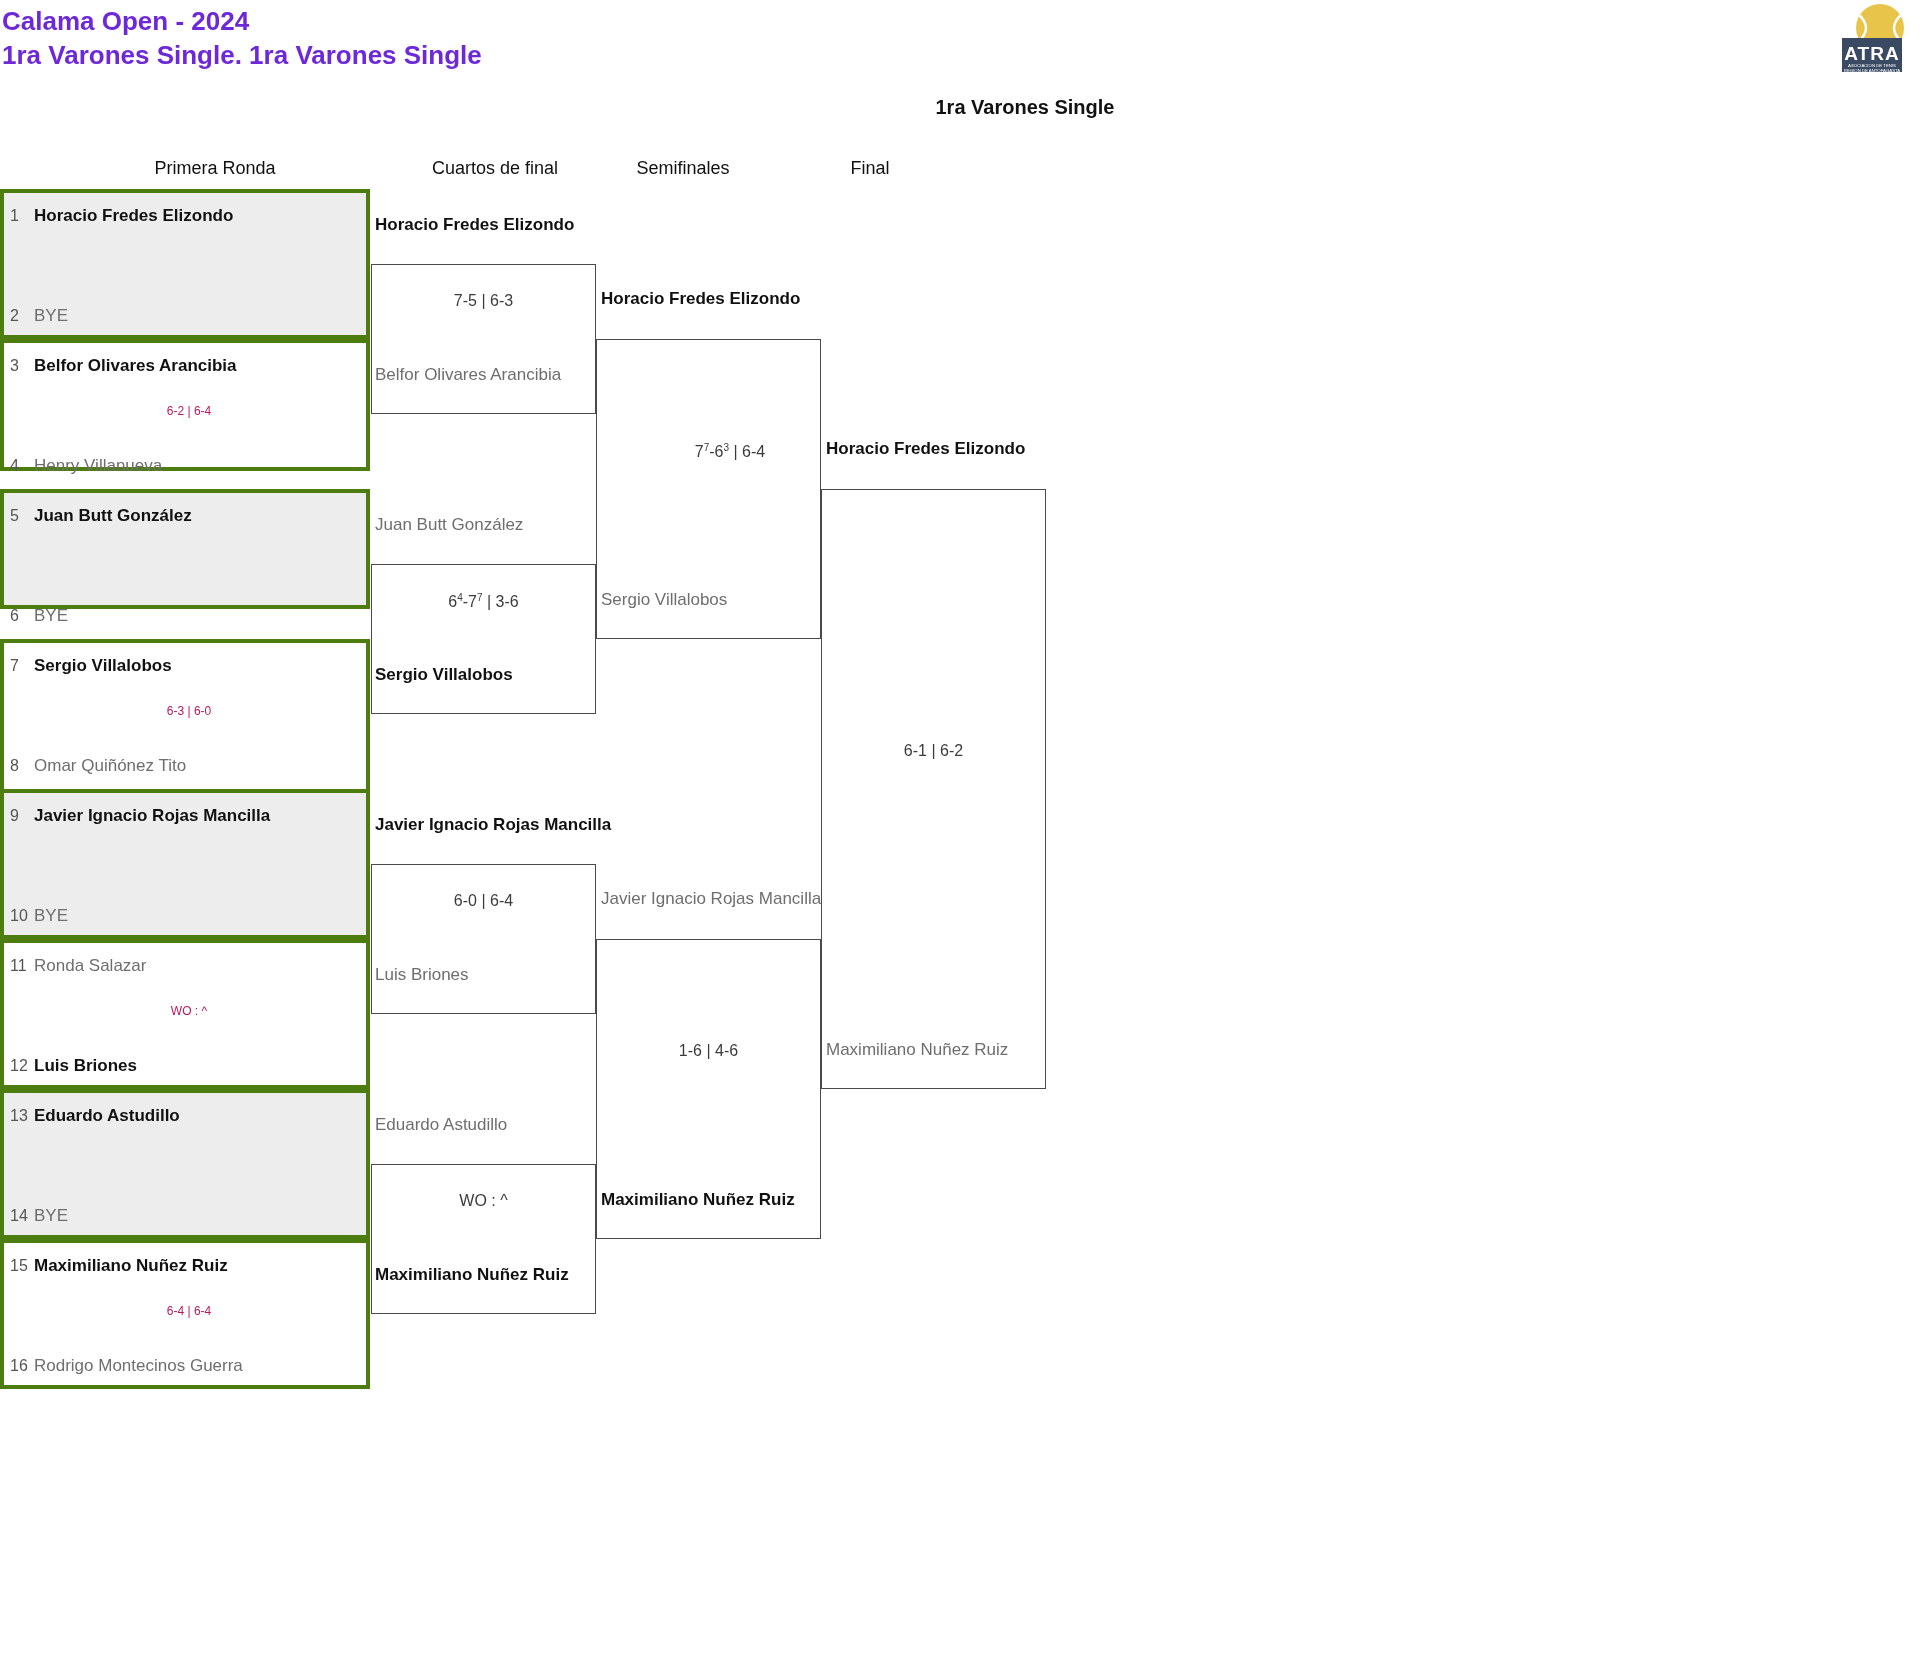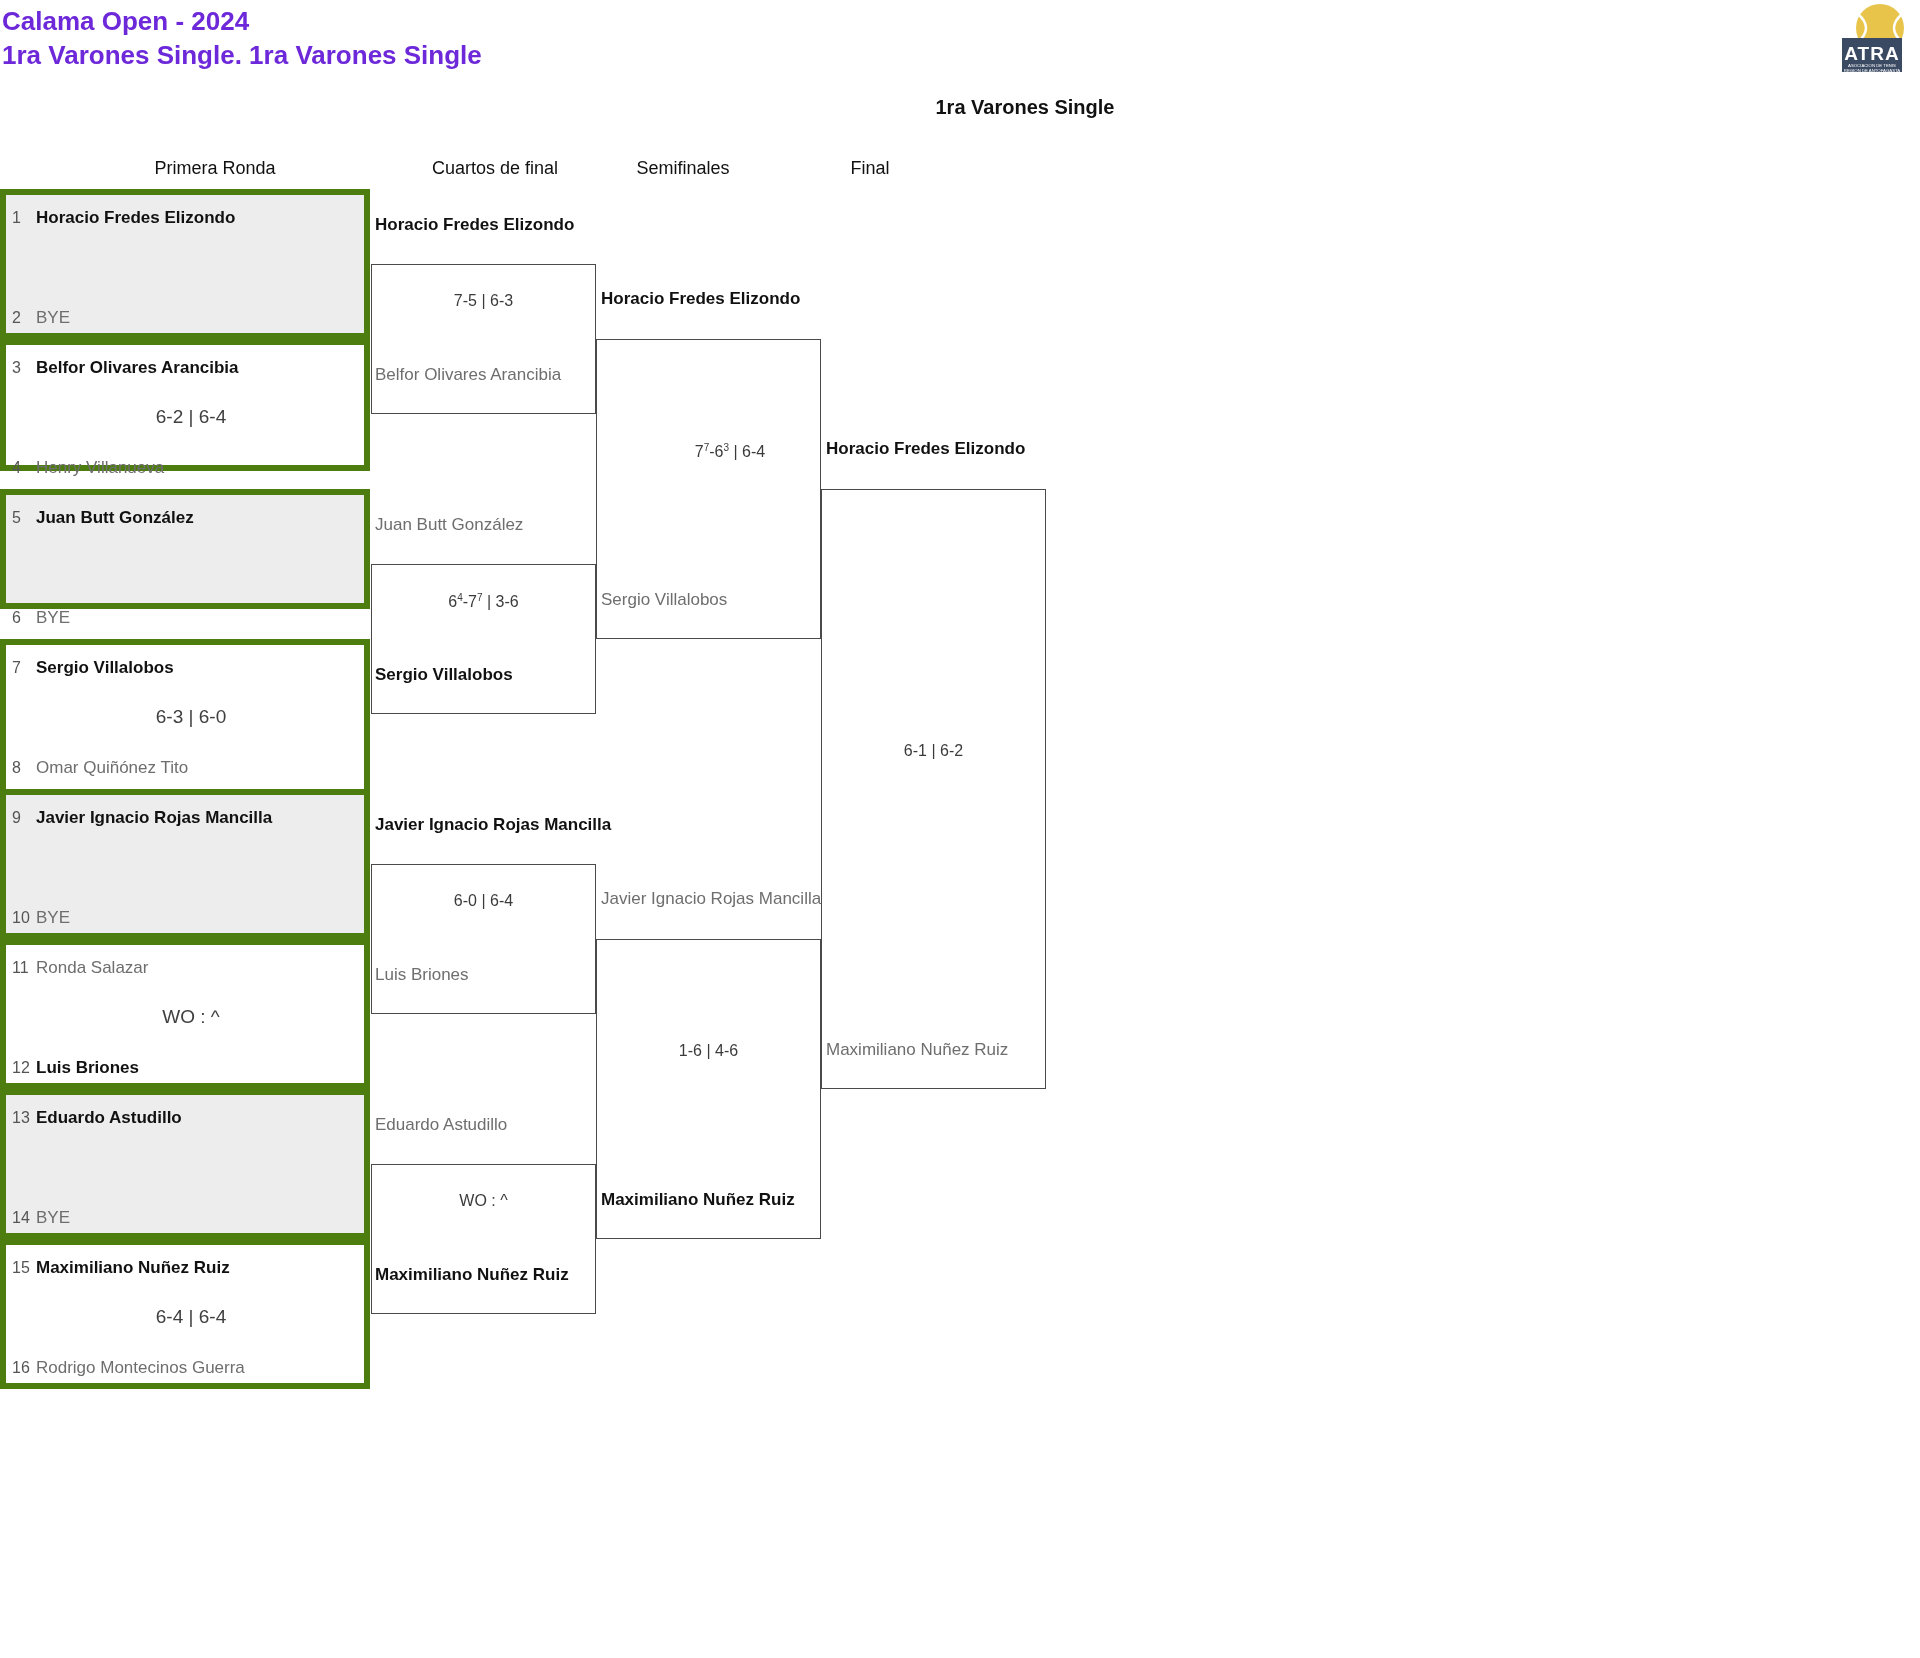"1 Horacio Fredes Elizondo" .r1block { border: 6px solid #4d7c0f -> 4px solid #4d7c0f }
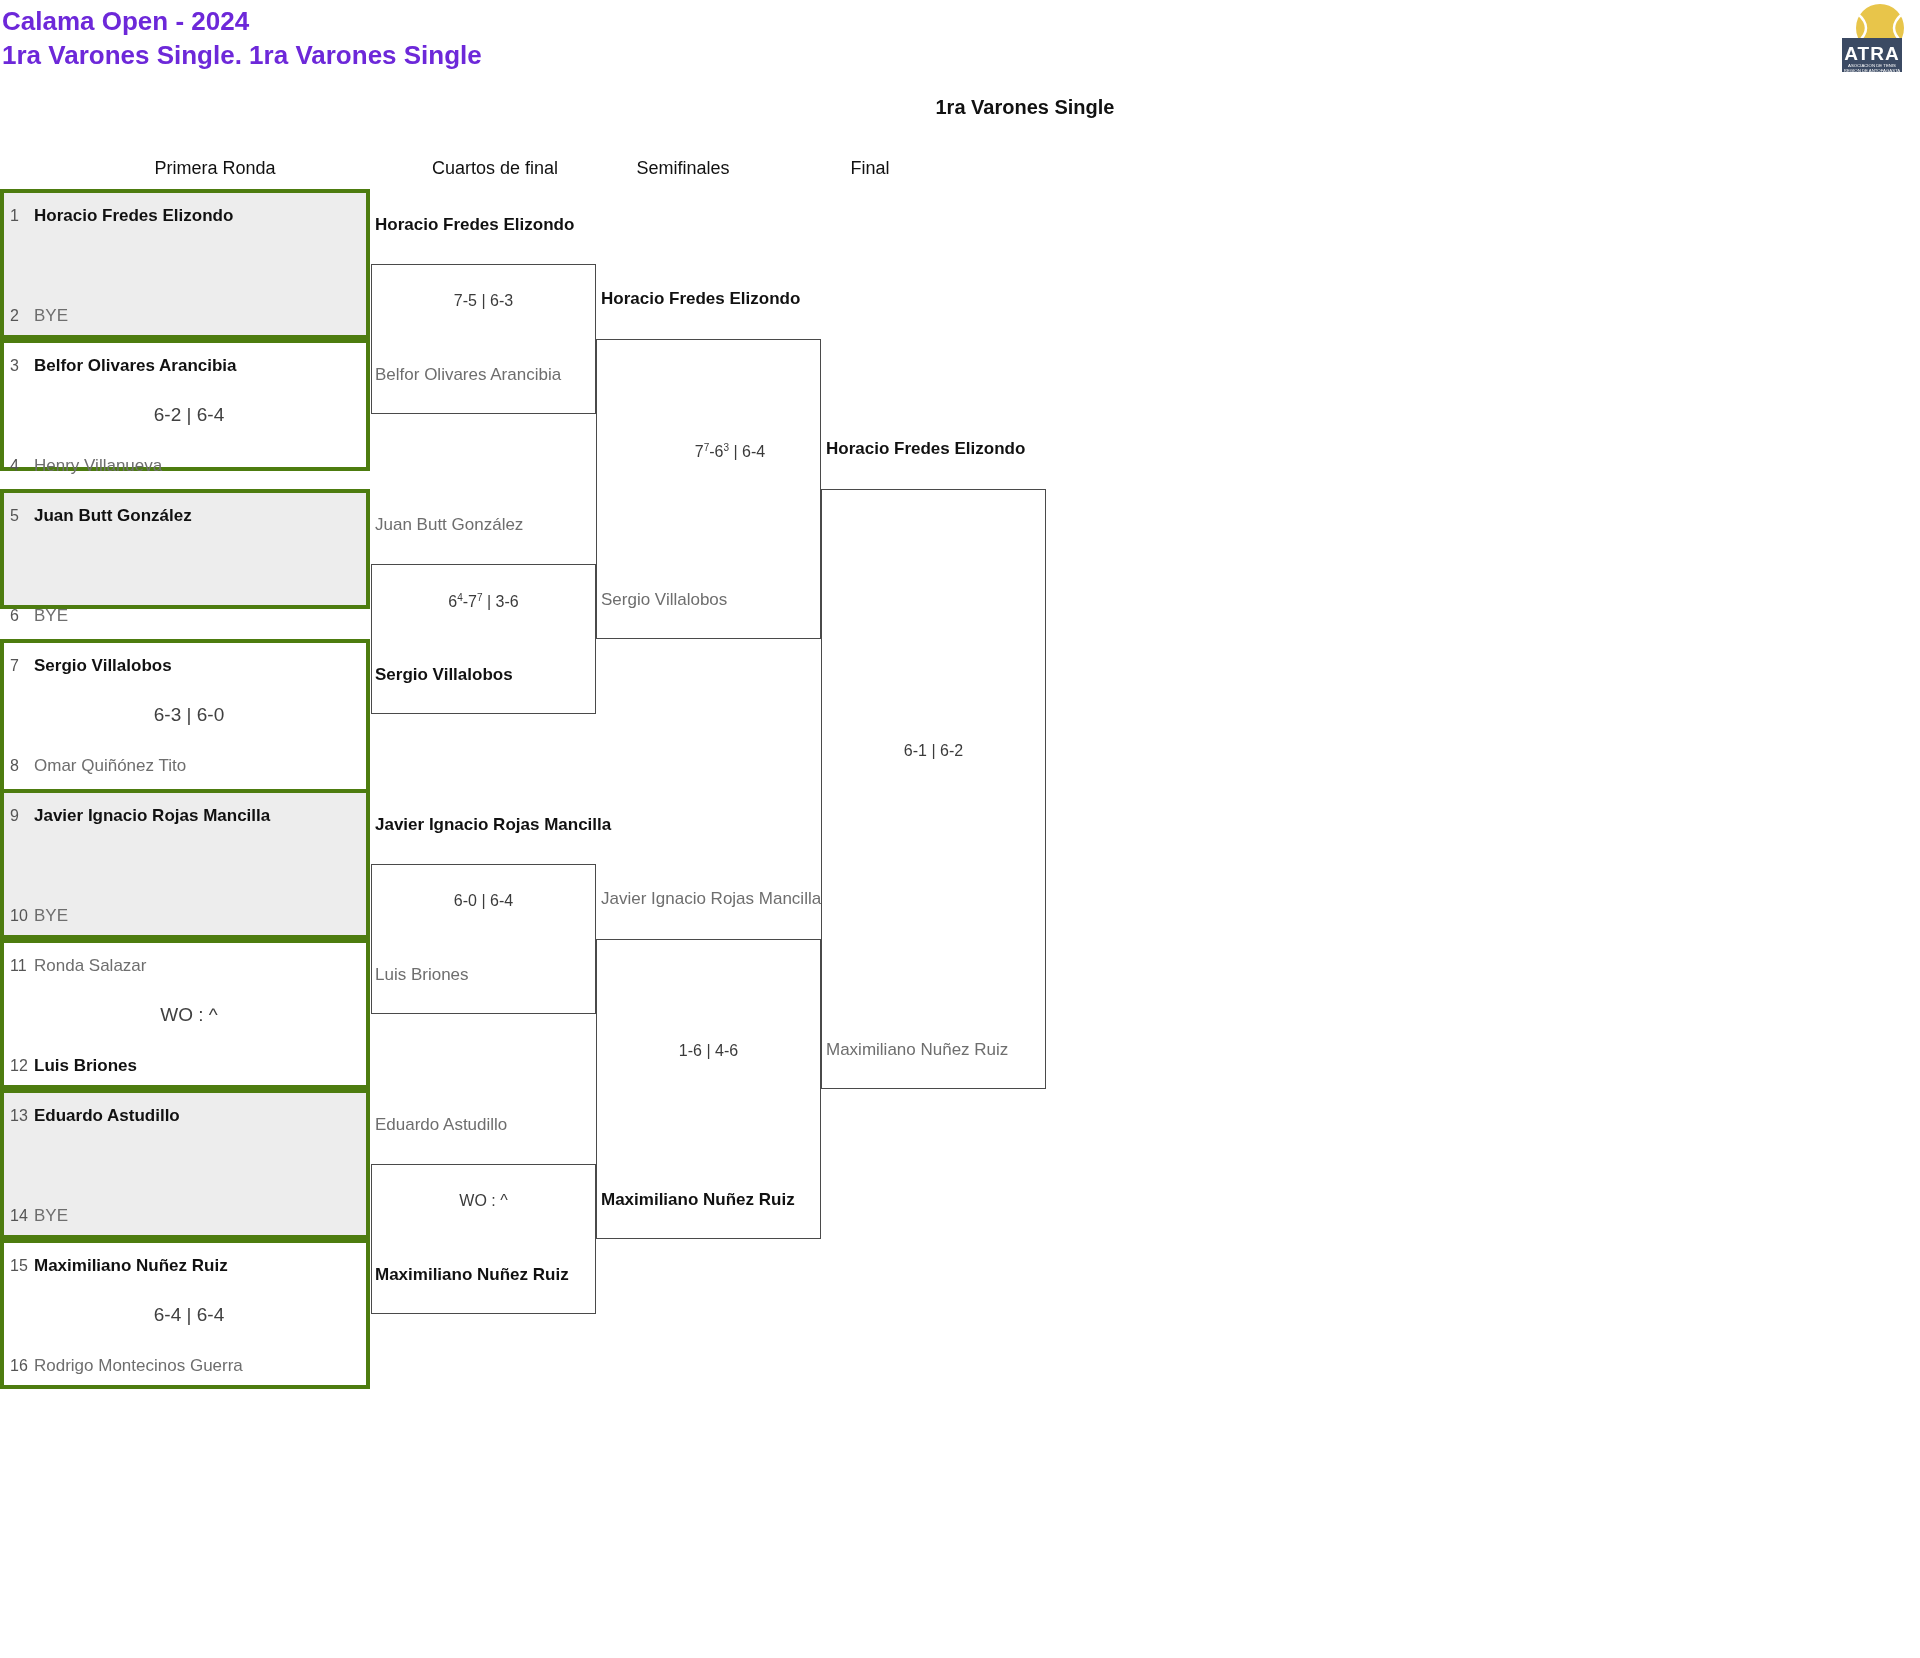"6-2 | 6-4" .r1score { color: #404040 -> #be185d; font-size: 19px -> 12px }
